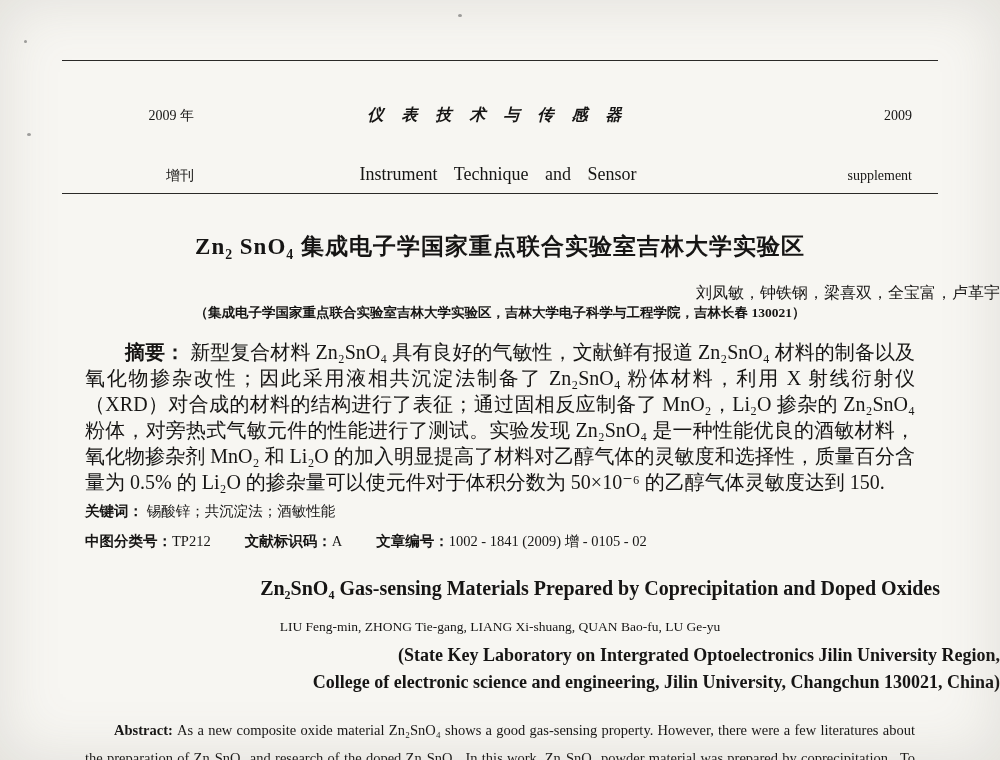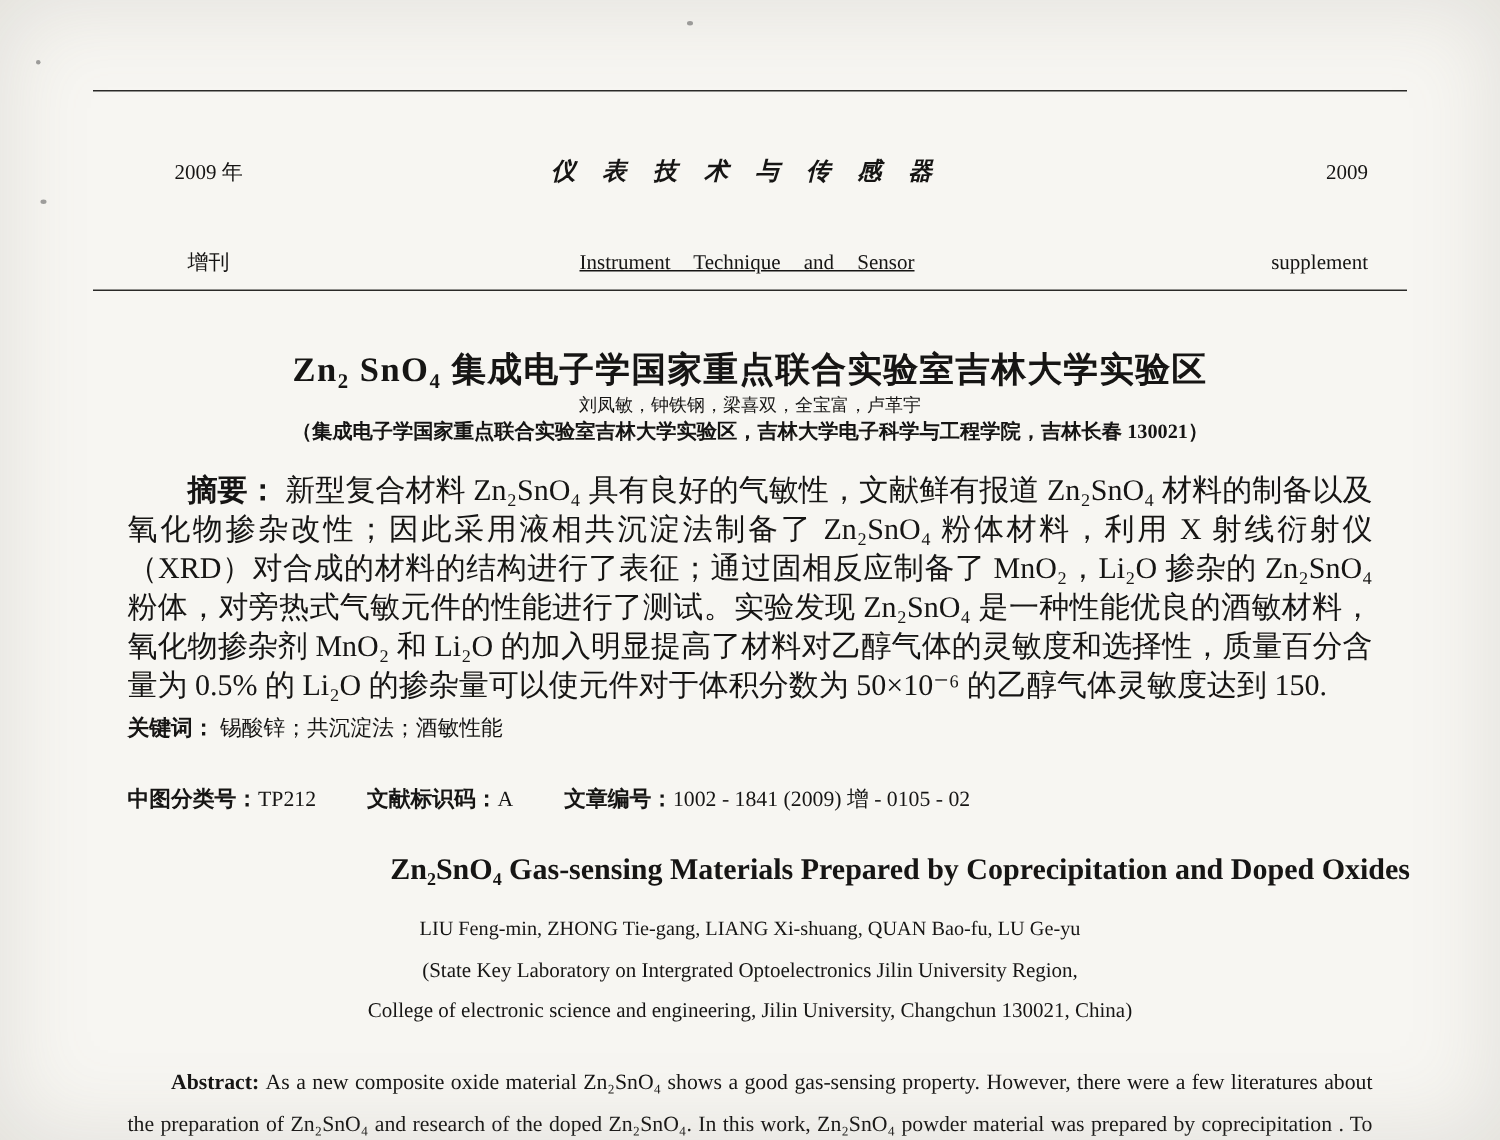"2009 年" .jleft { text-align: center -> right }
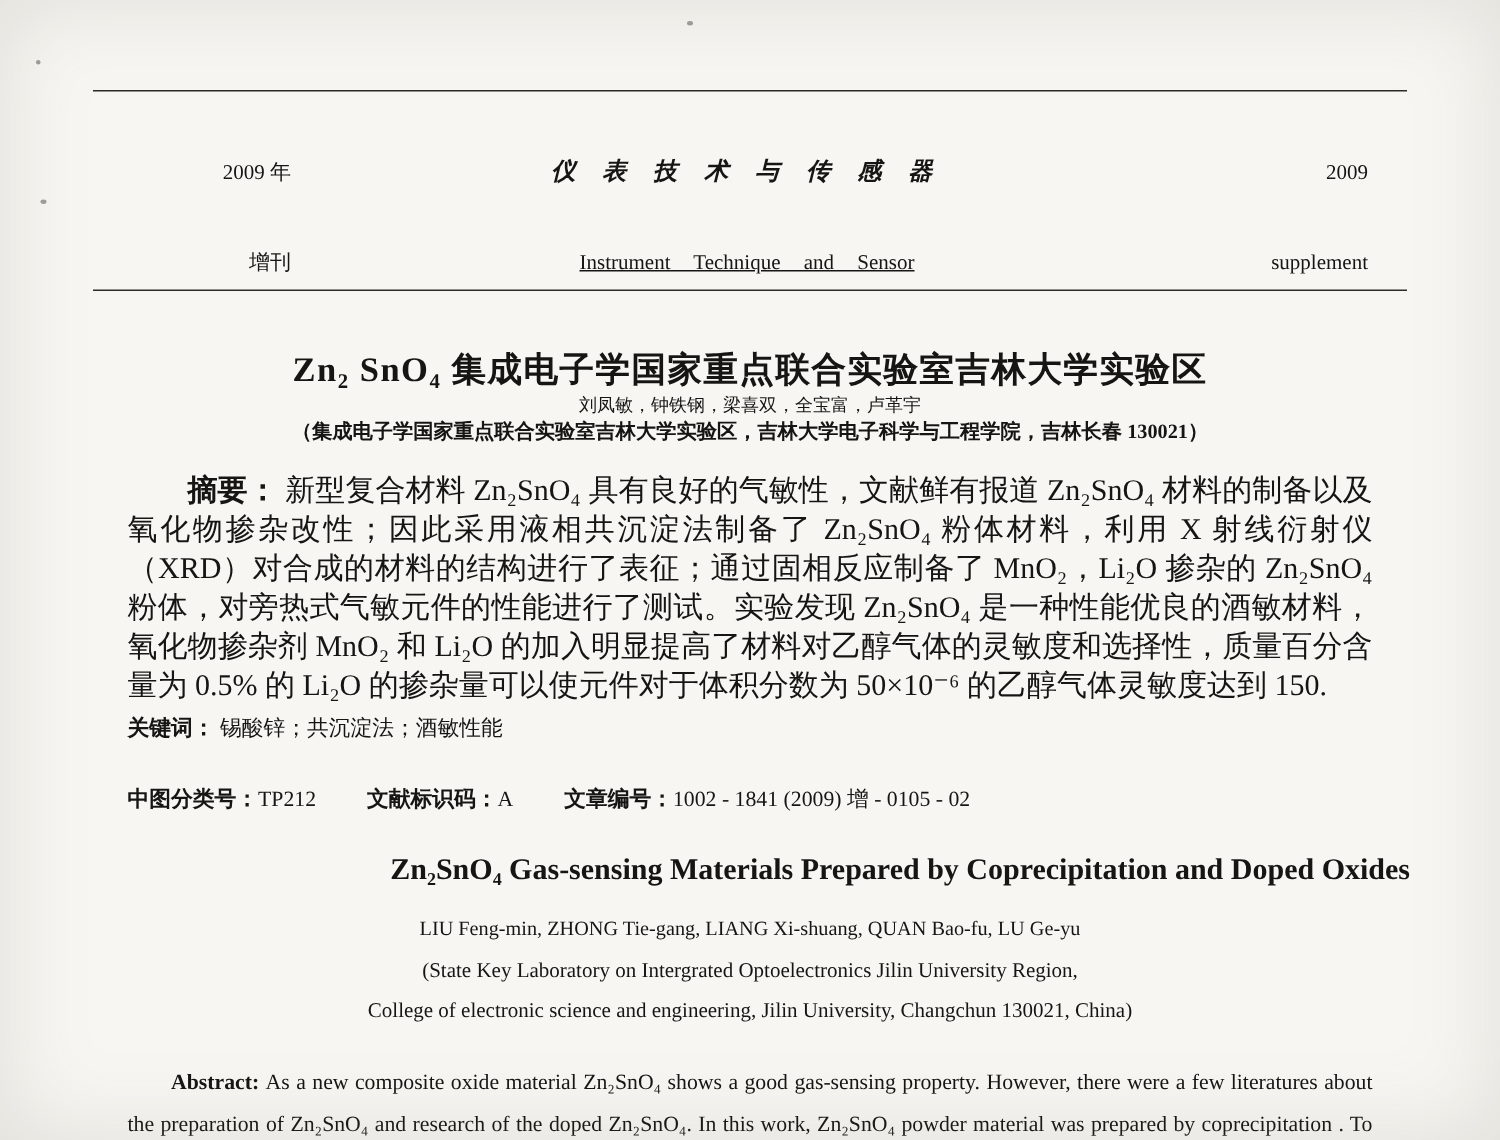"Instrument Technique and Sensor" .jtitle-en { font-size: 14px -> 18px; text-decoration: underline -> none }
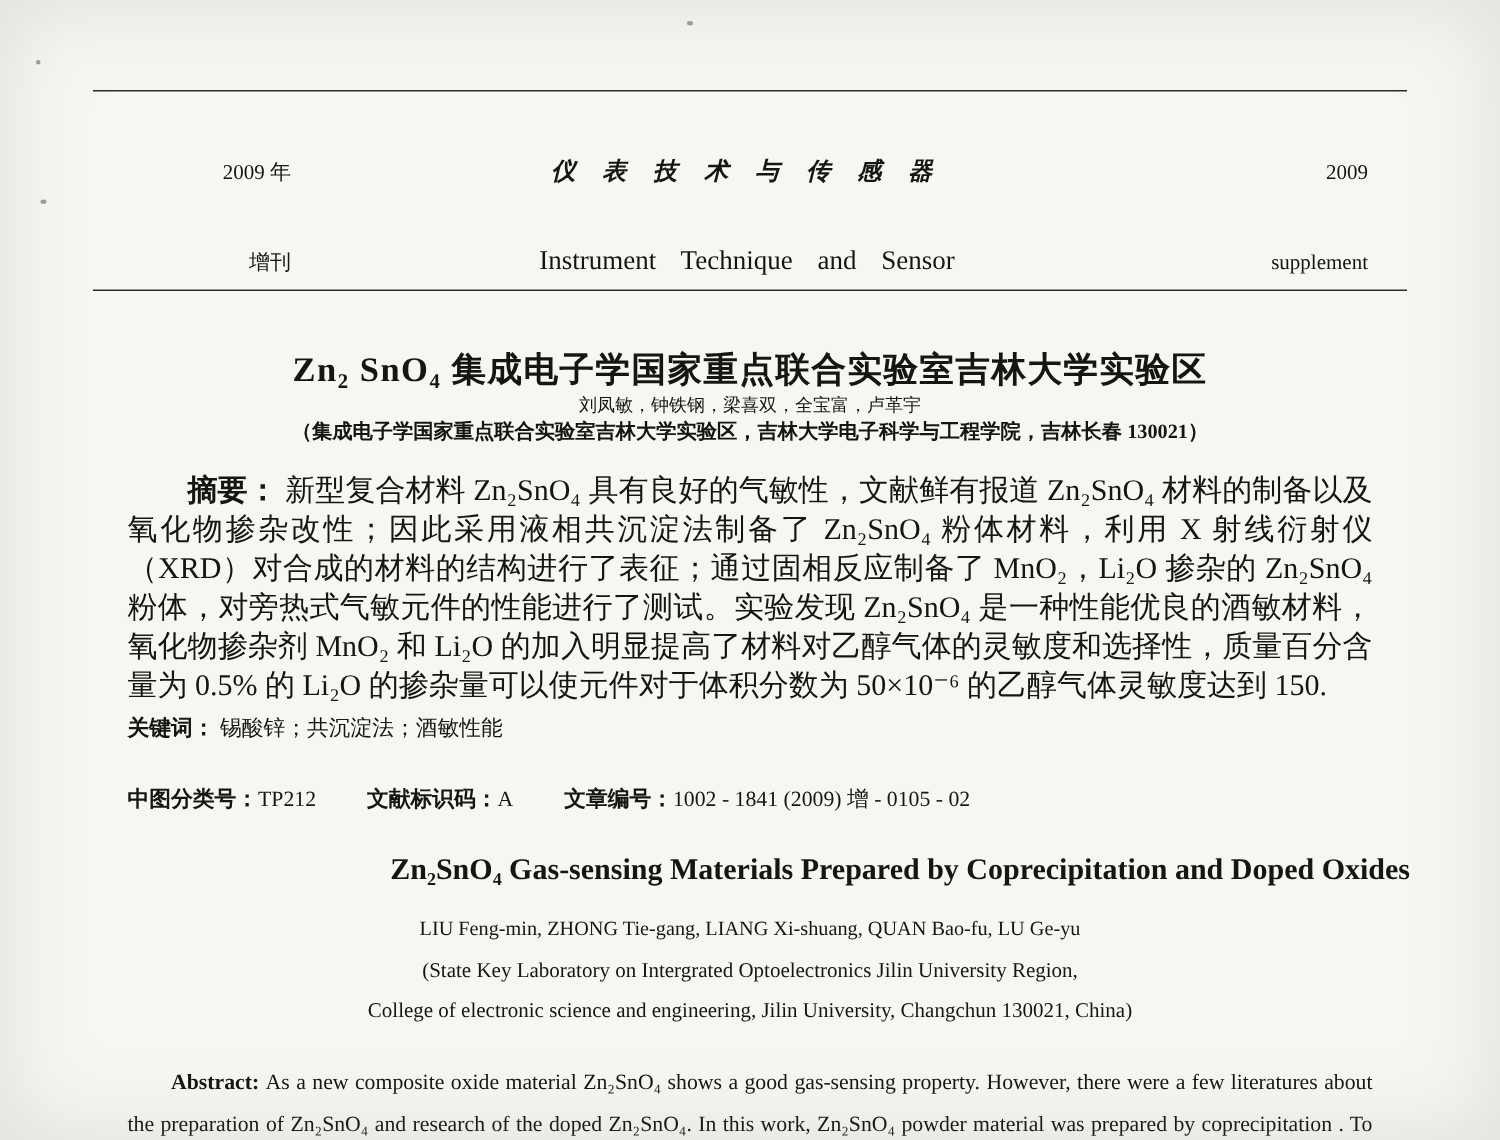"刘凤敏，钟铁钢，梁喜双，全宝富，卢革宇" .authors-cn { font-size: 12px -> 16px; margin-top: none -> 21px; text-align: center -> right }
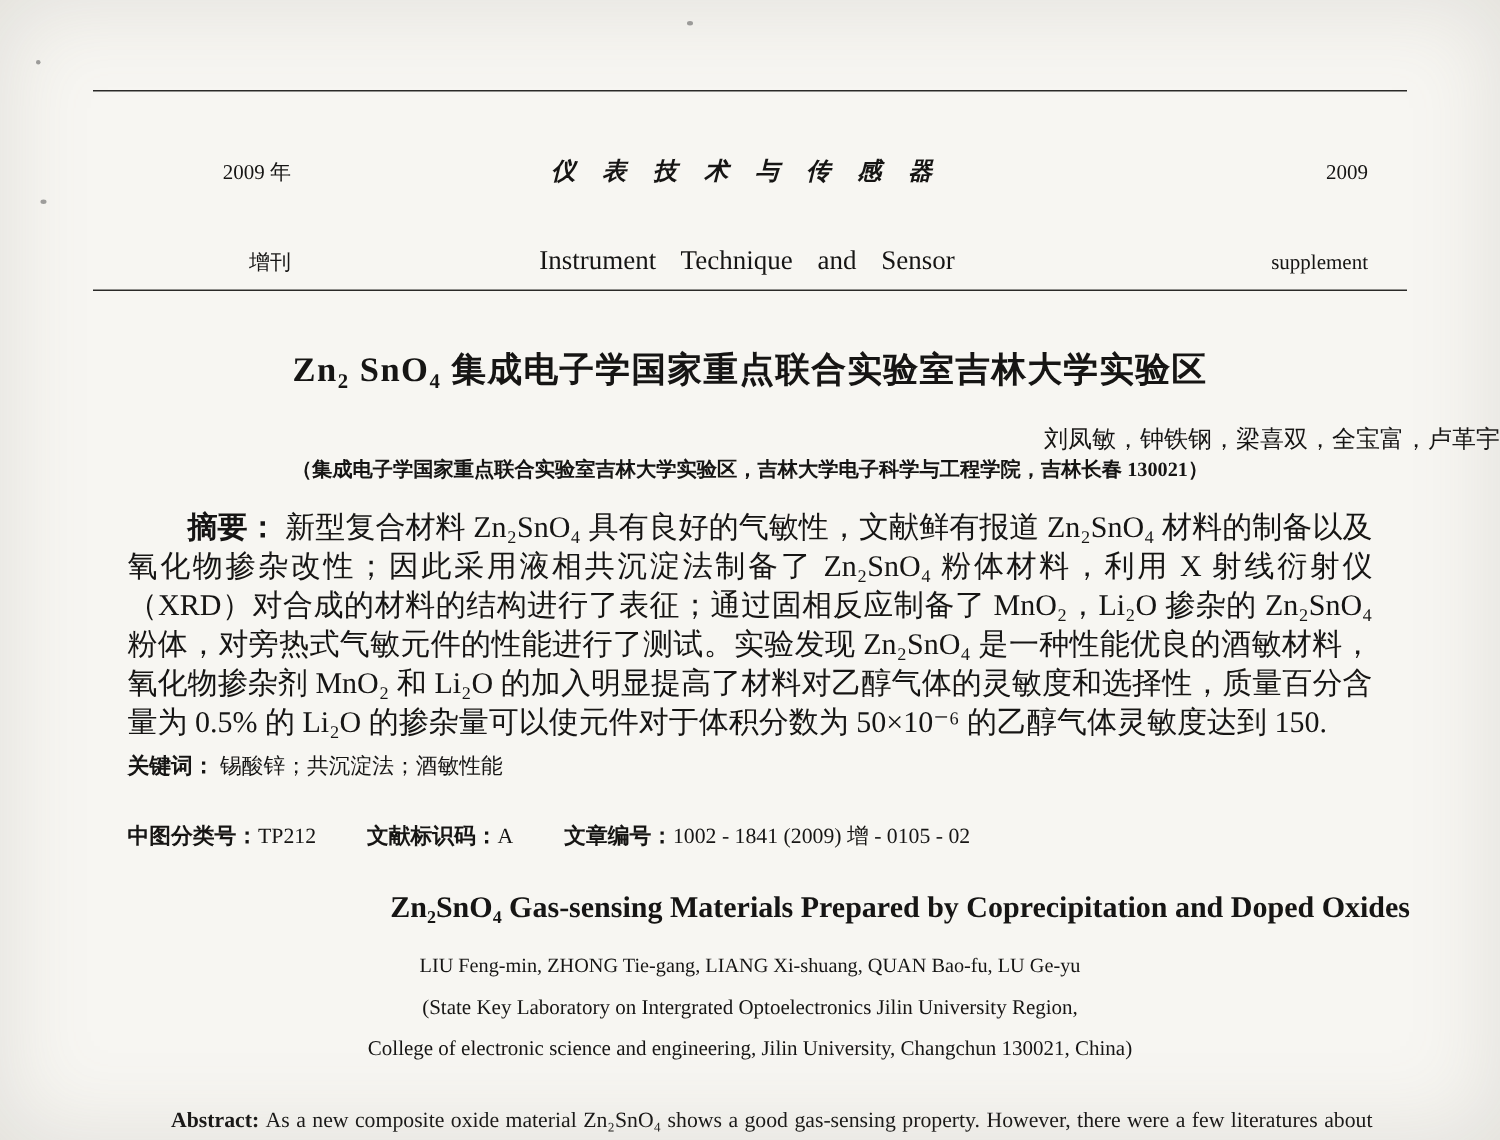"中图分类号：TP212 文献标识码：A 文章编号：1002 - 1841" .meta-line { margin-top: 20px -> 3px }
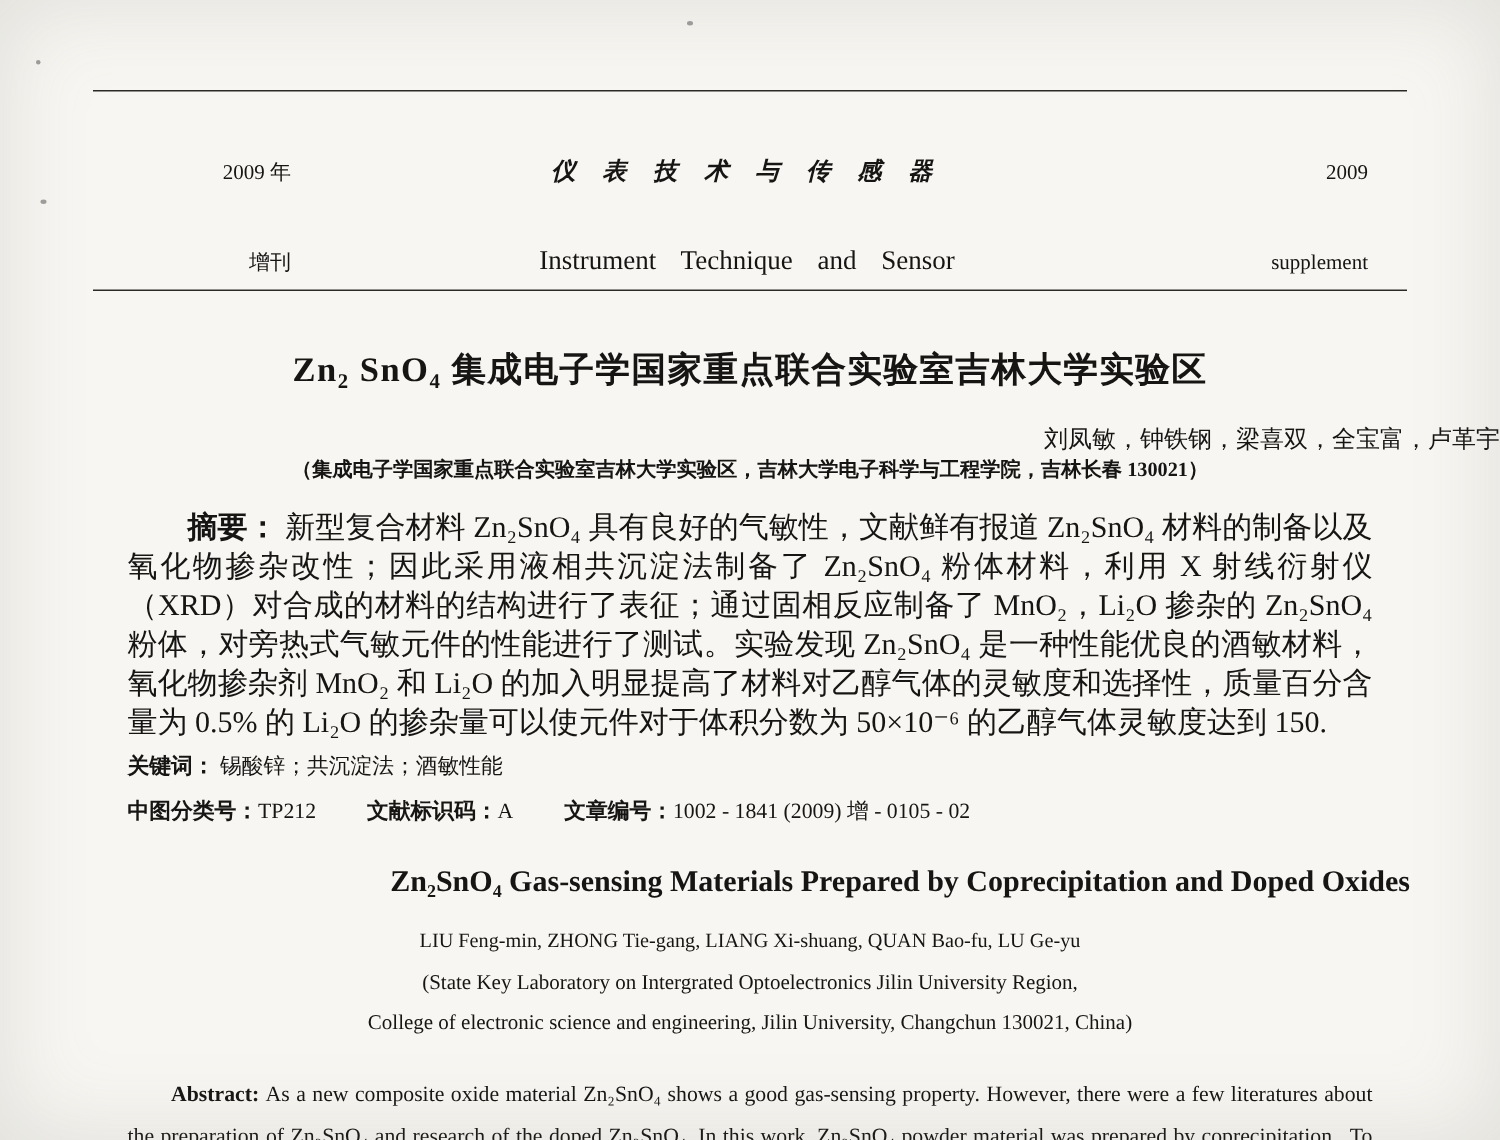"(State Key Laboratory on Intergrated" .affil-en { font-size: 14px -> 18px; font-weight: normal -> bold; text-align: center -> right }
